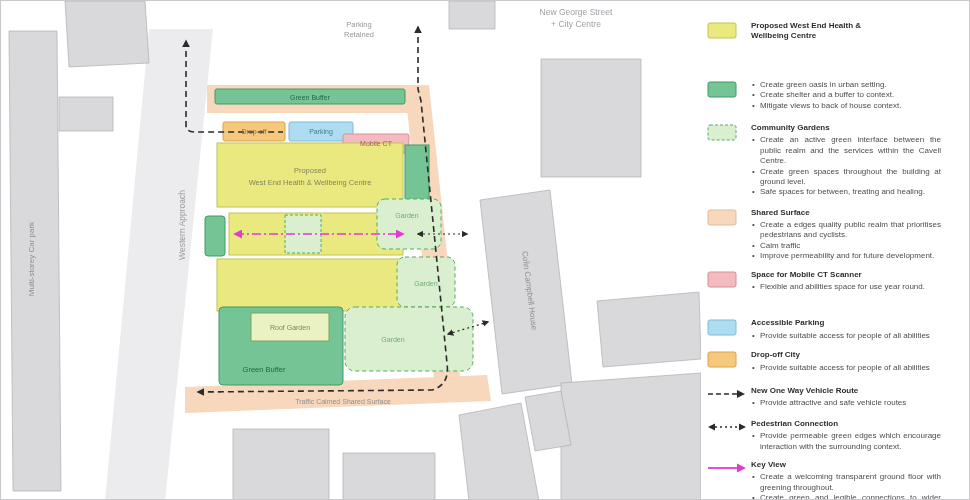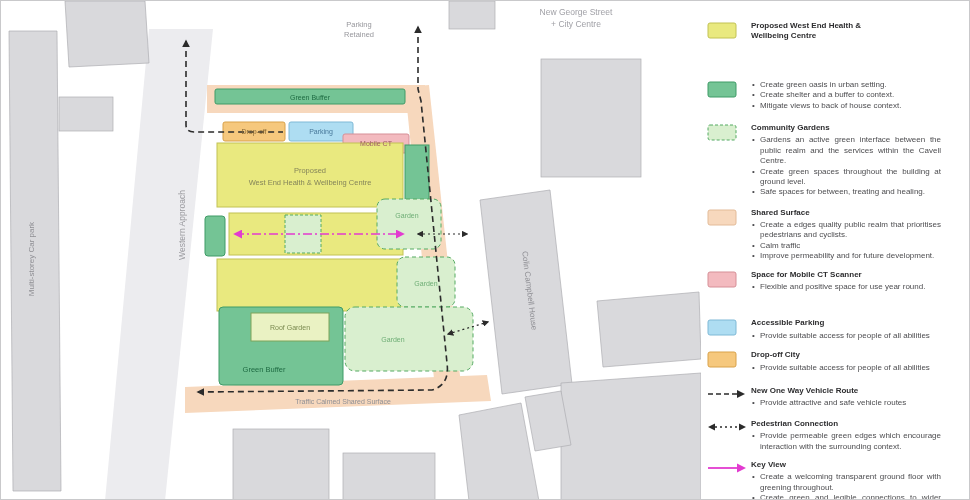"Gardens an active green interface" li { text: Gardens -> Create }
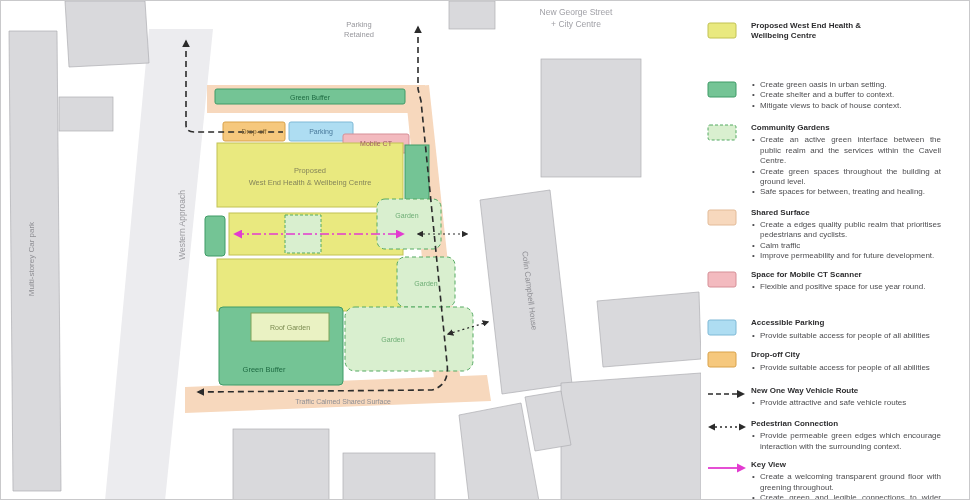"Flexible and positive space for" li { text: positive -> abilities }
